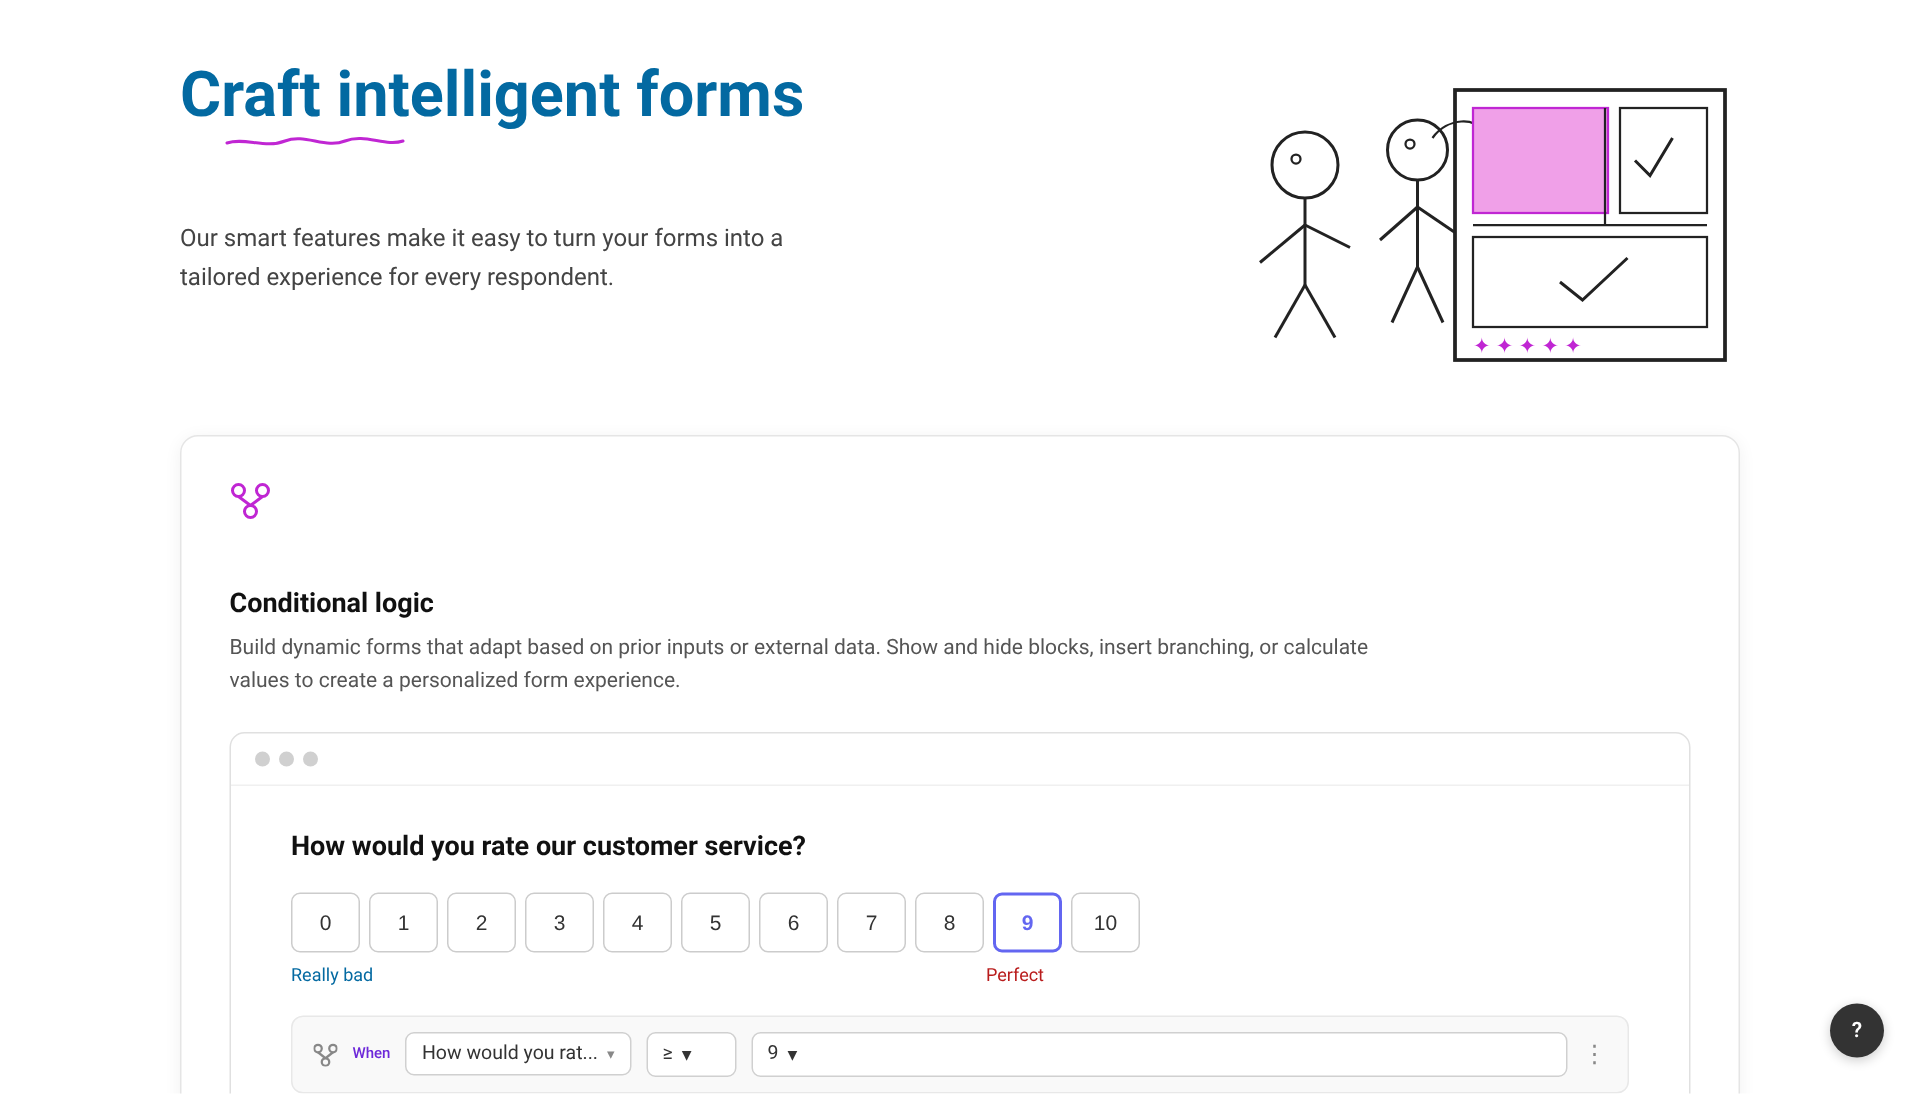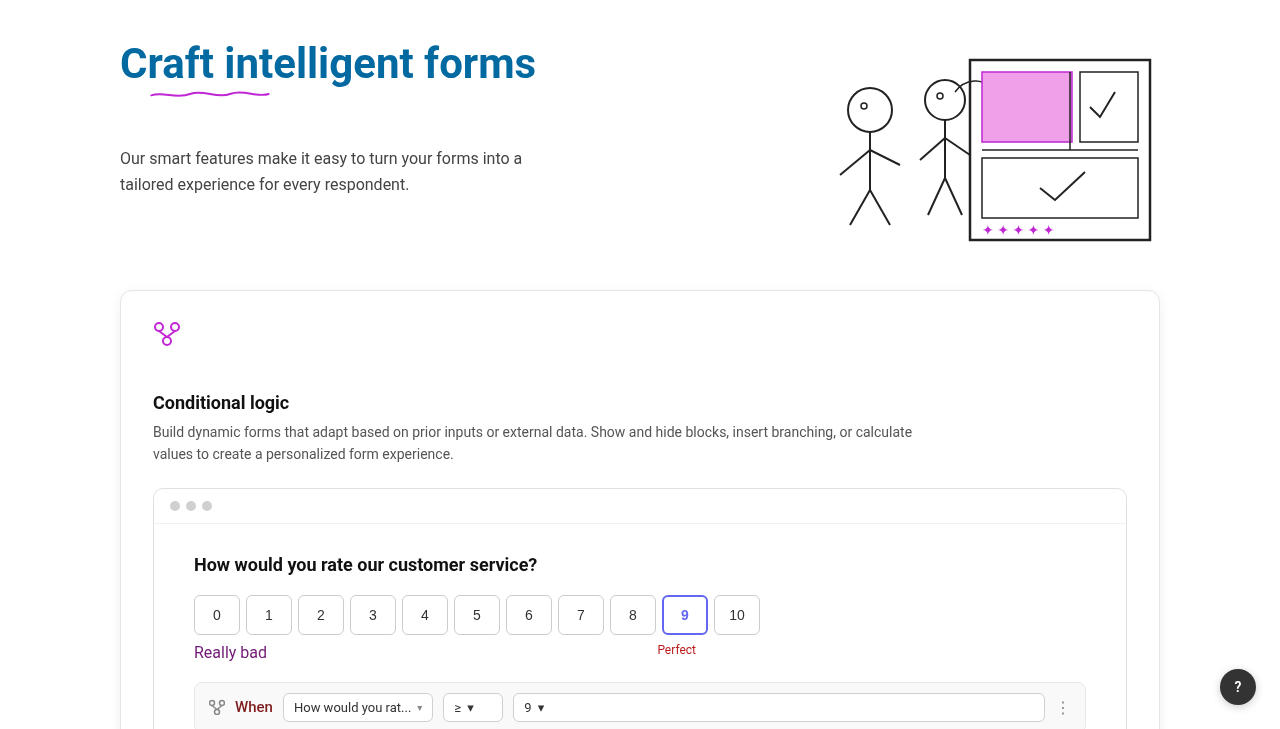"Really bad" .label-bad { color: #701a75 -> #0369a1; font-size: 16px -> 12px }
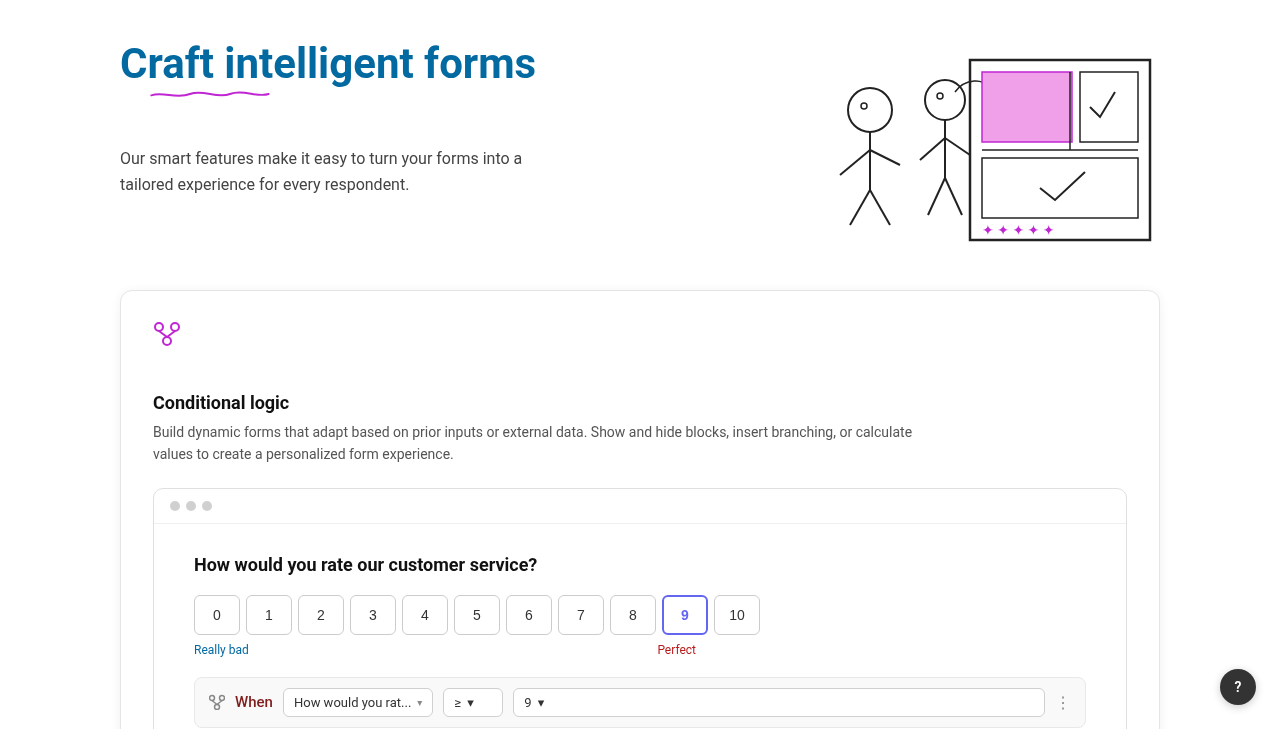"When" .condition-label { color: #7f1d1d -> #6d28d9; font-size: 15px -> 10px }
